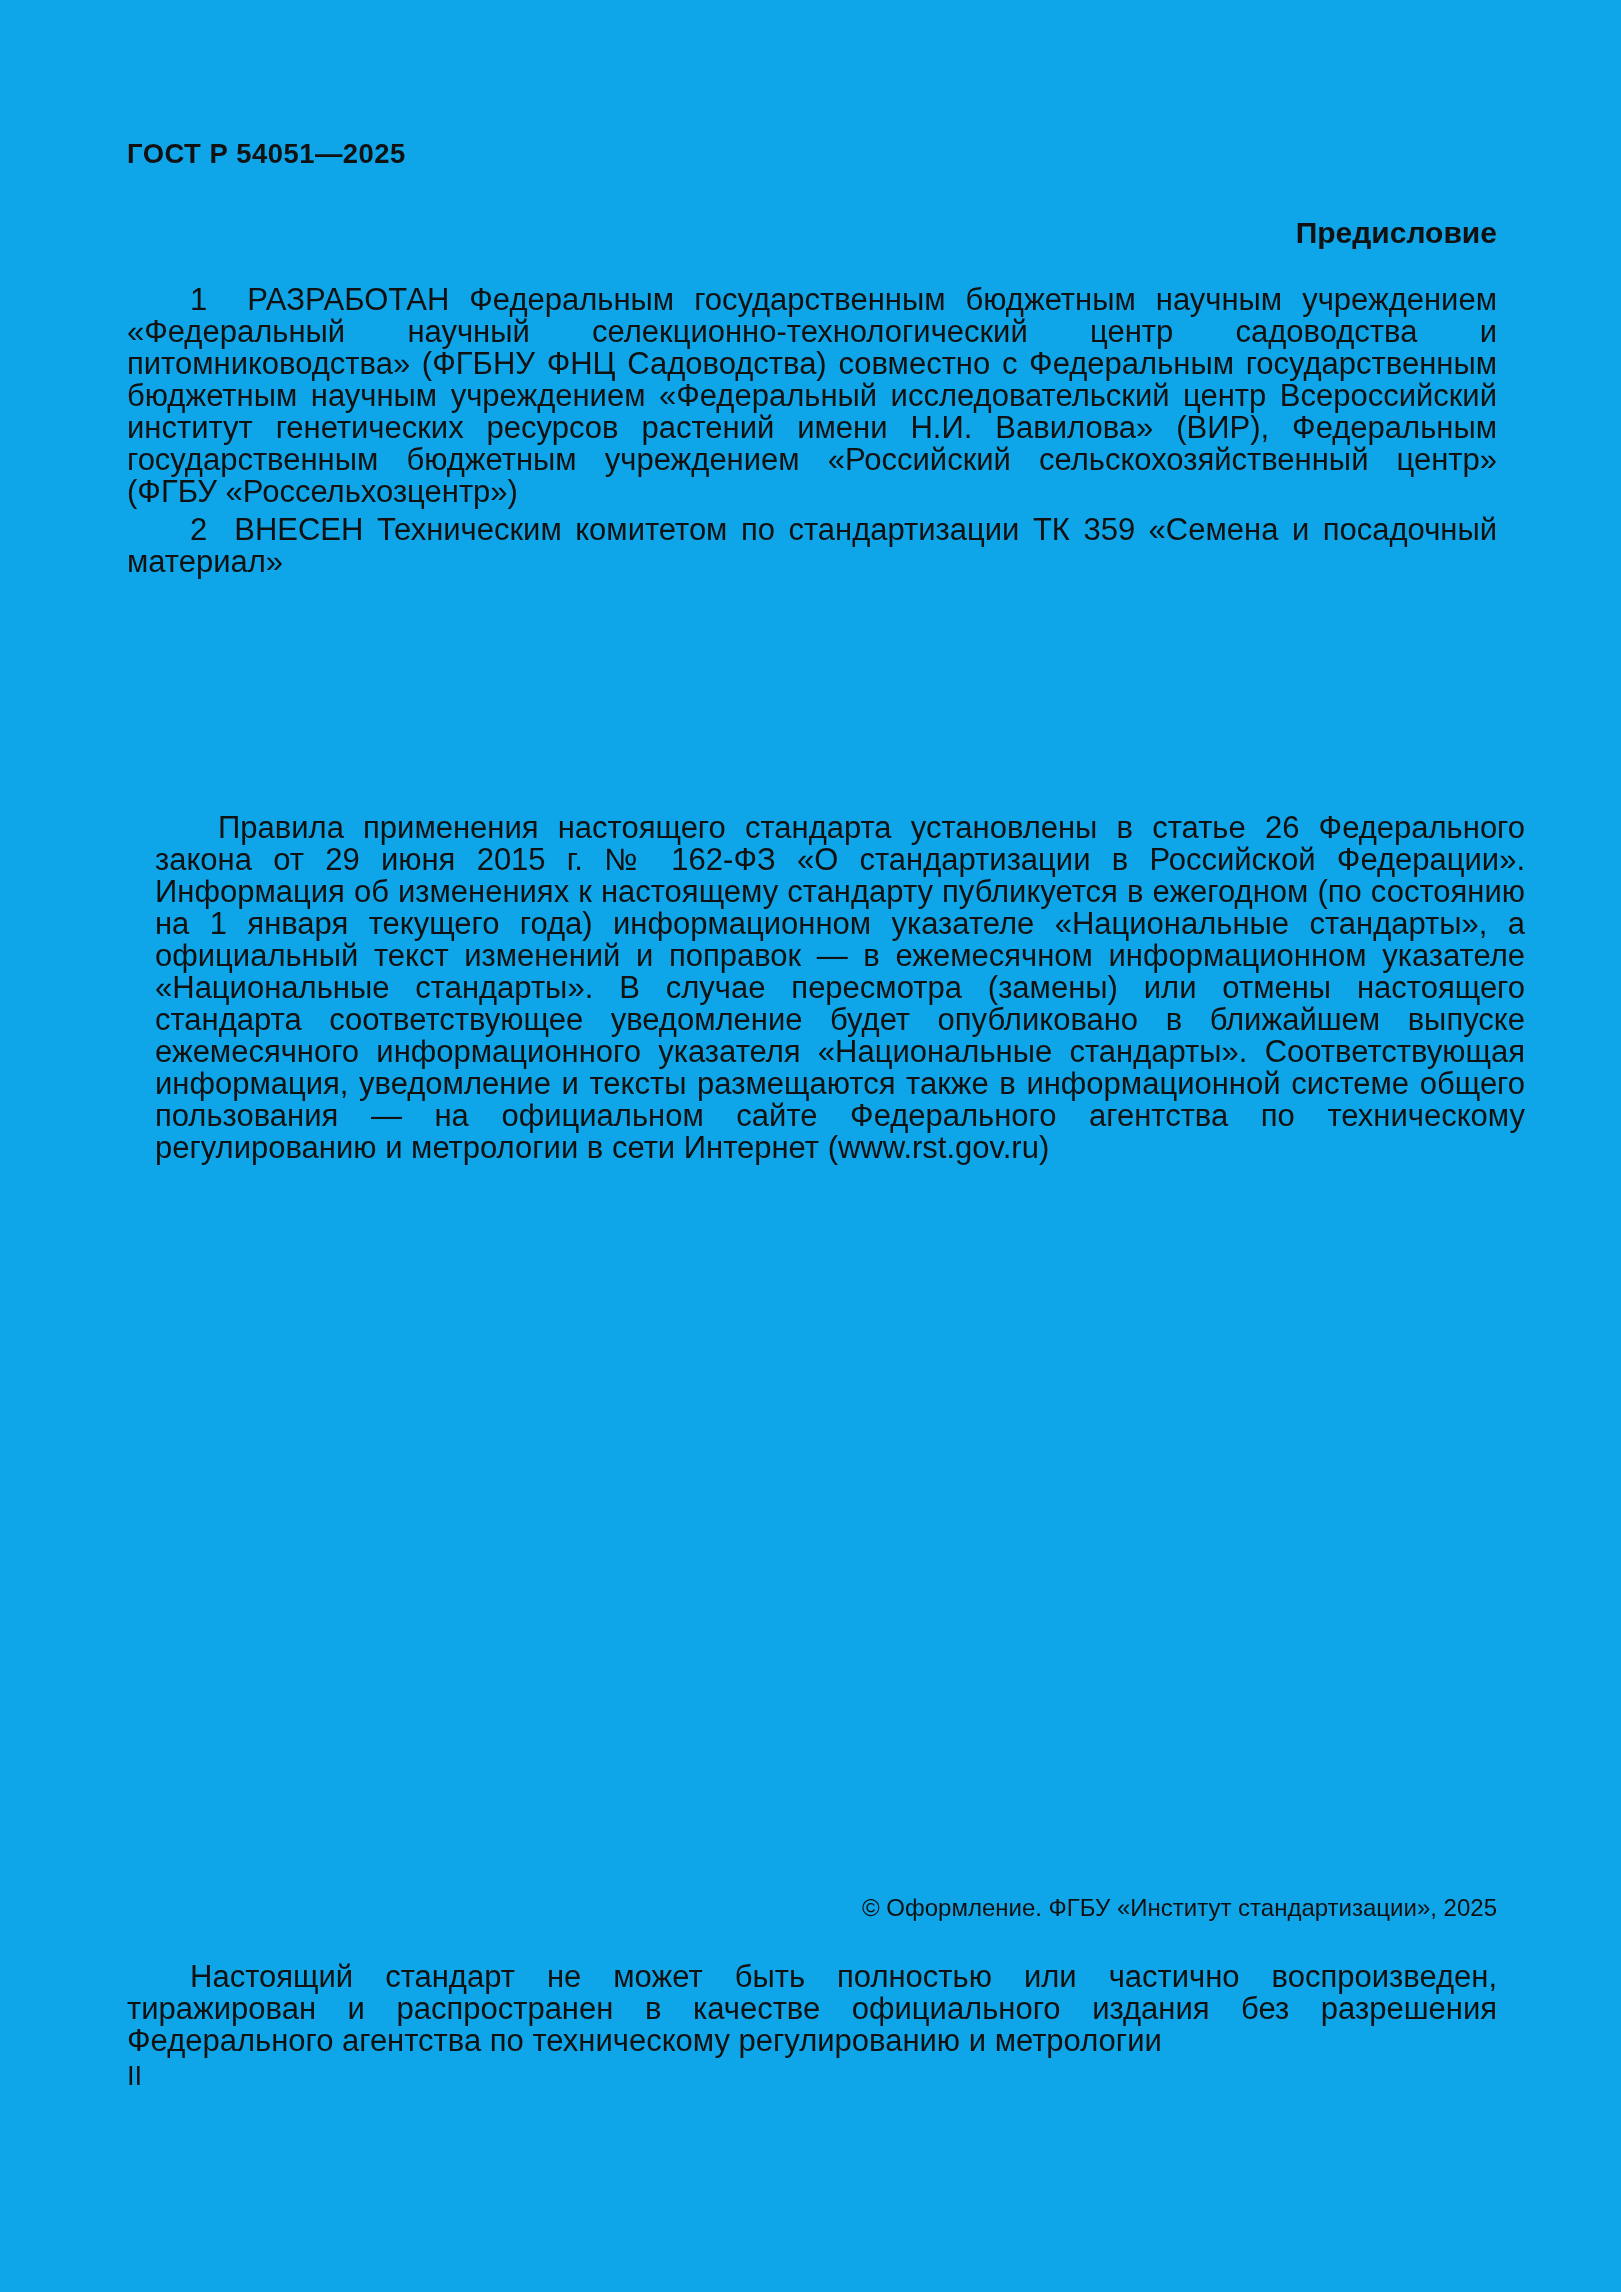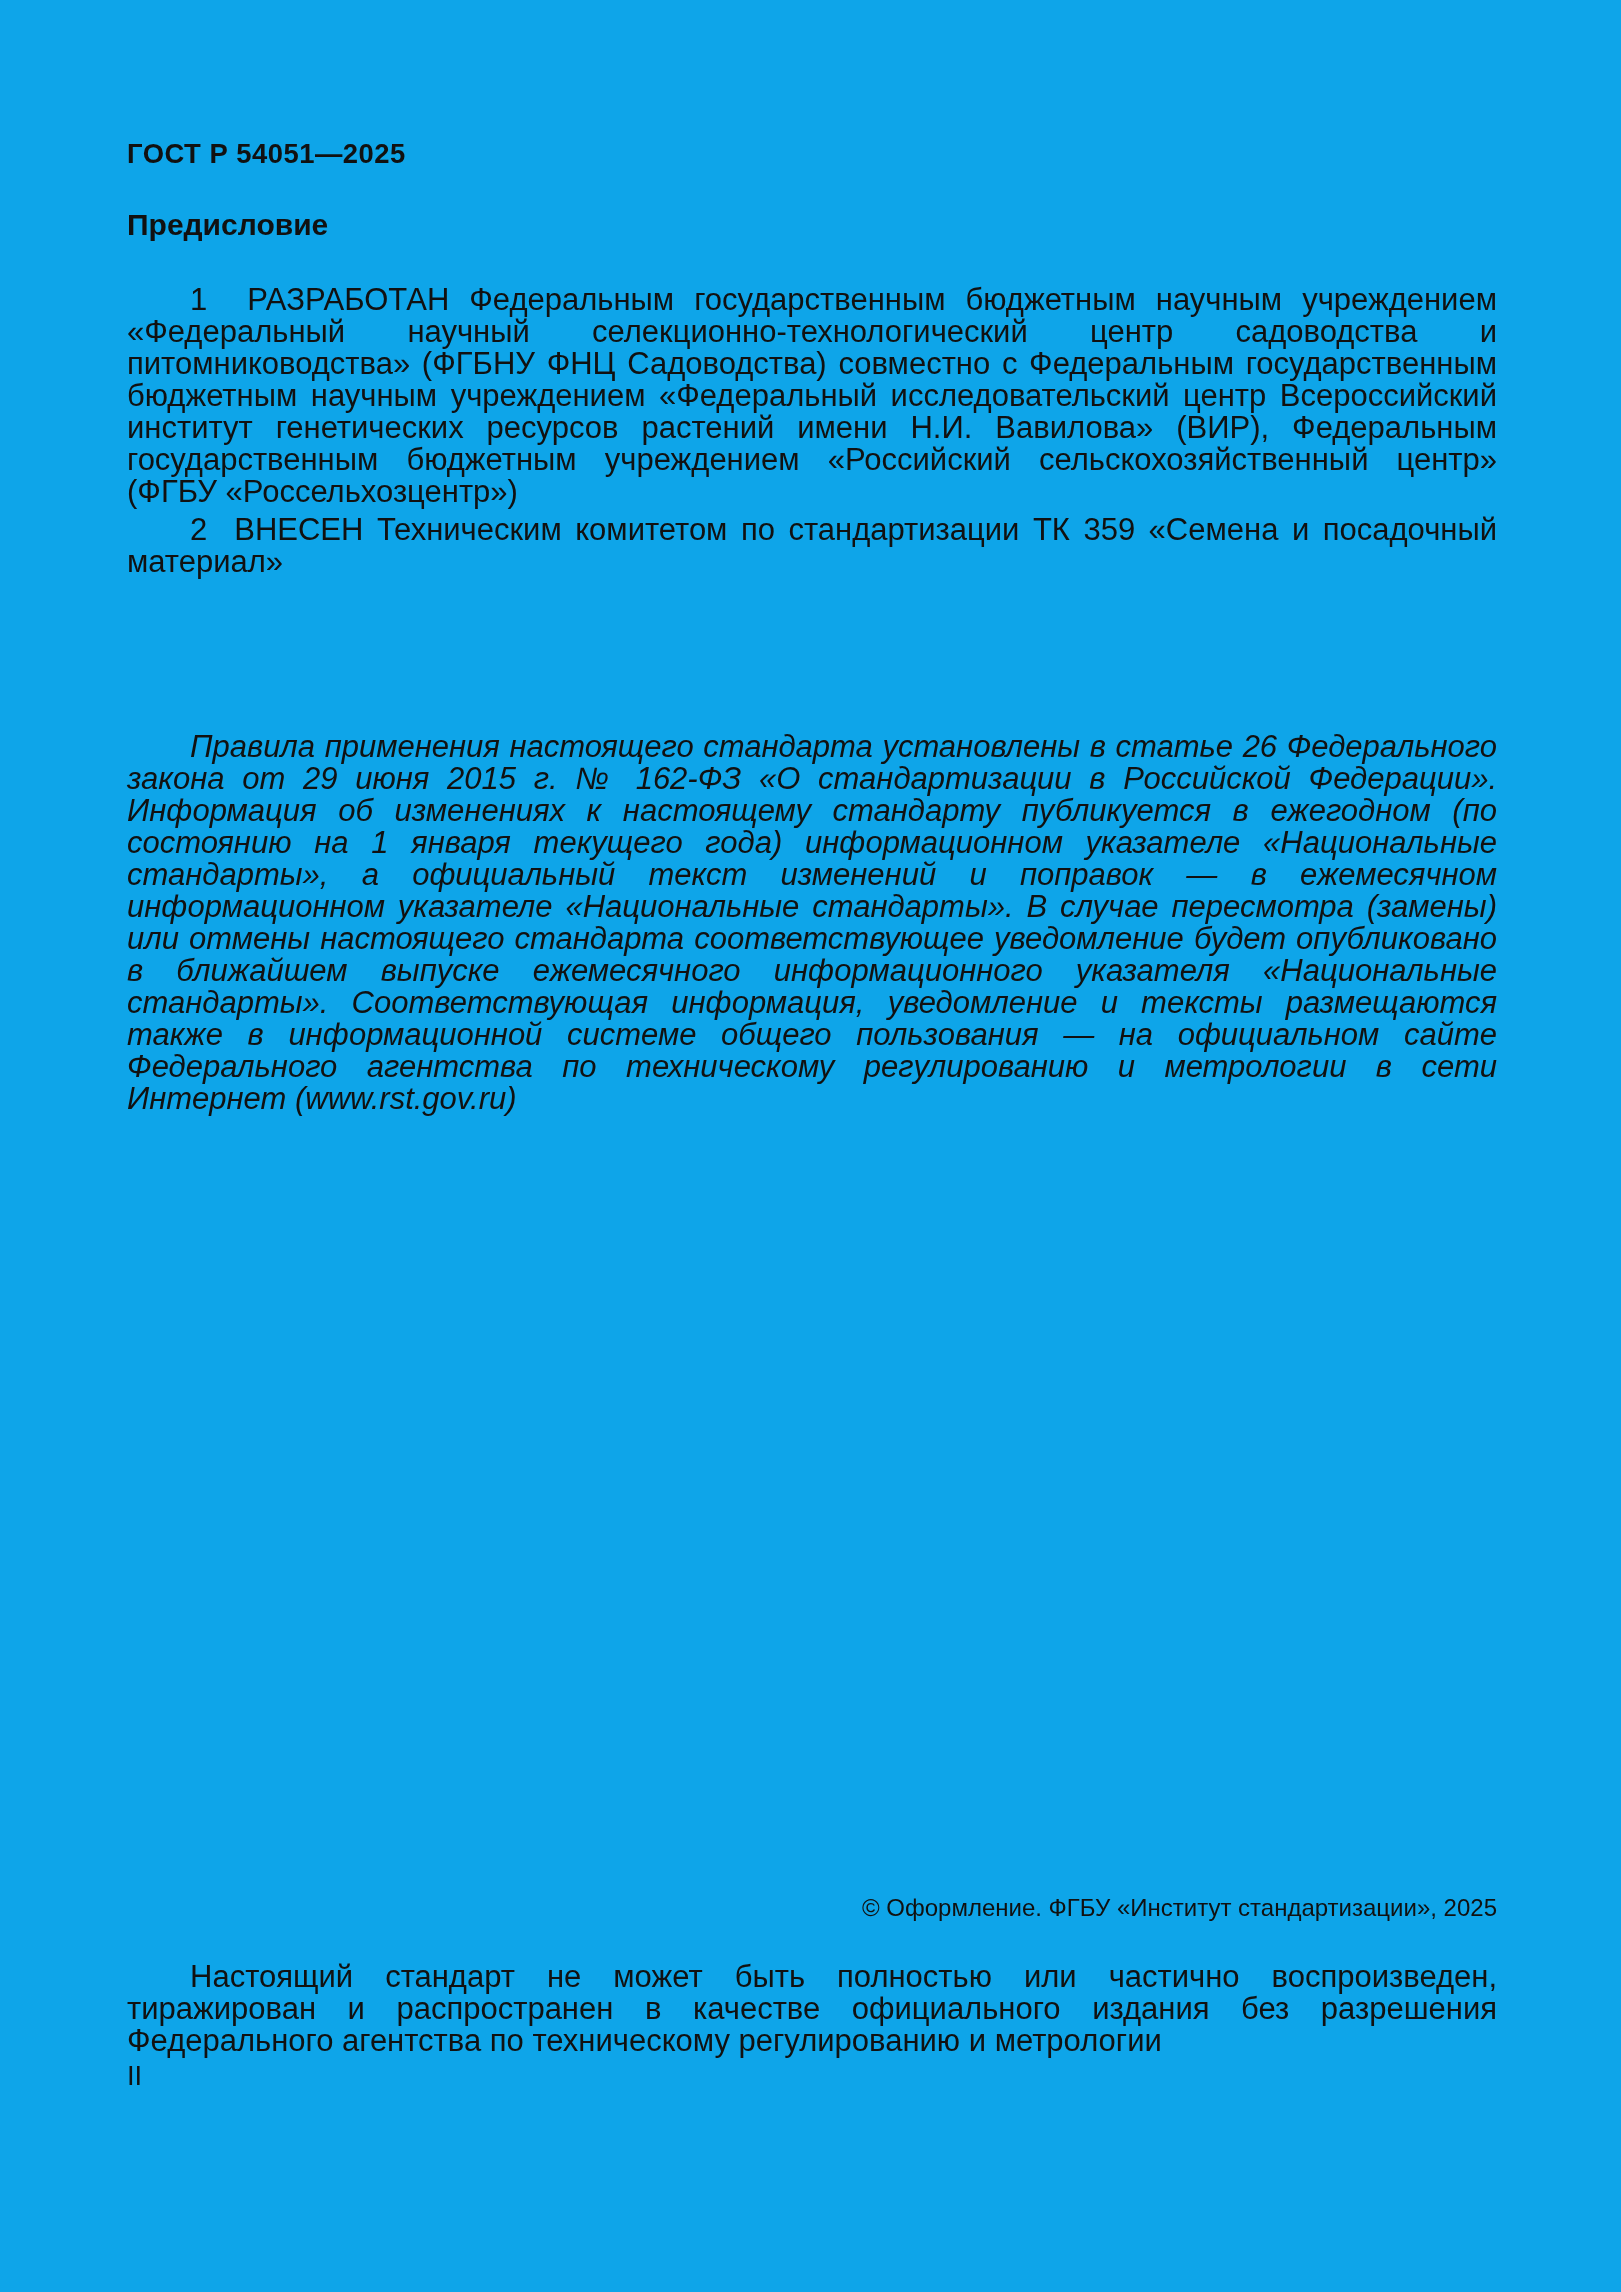"Предисловие" .doc-title { text-align: left -> right; top: 208px -> 216px }
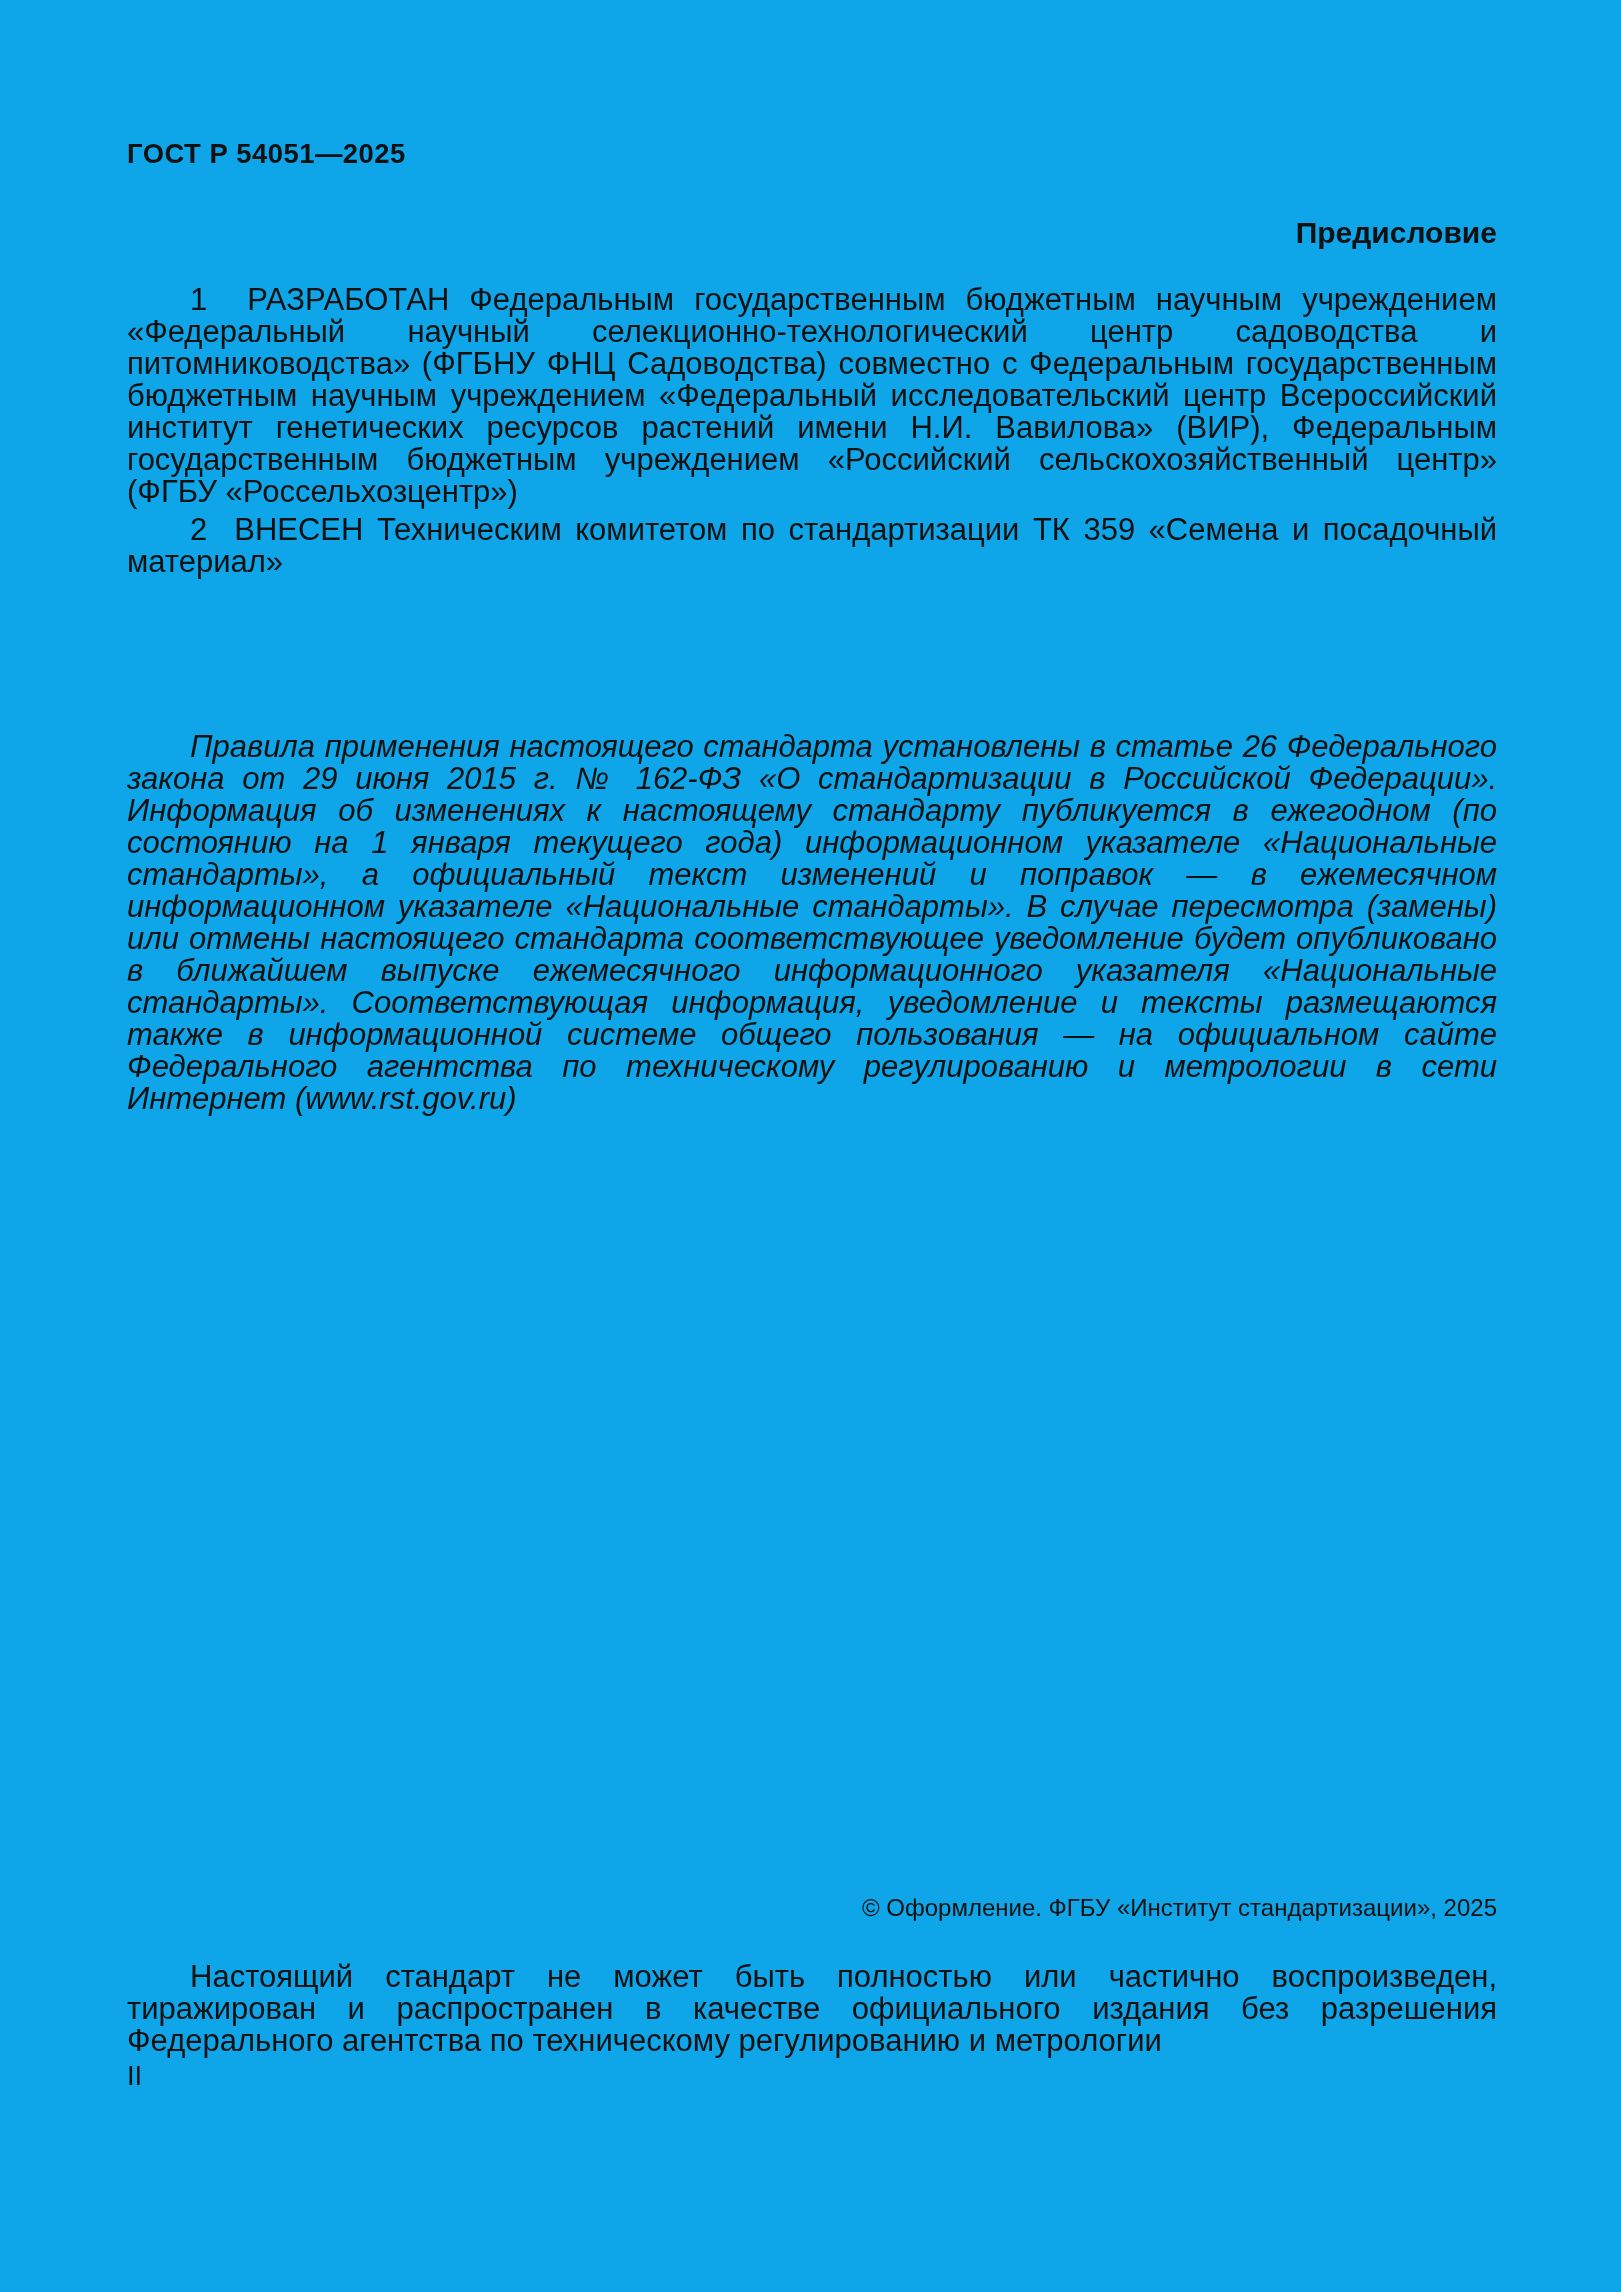"Правила применения настоящего стандарта" .legal { font-style: italic -> none; margin-left: none -> 28px; top: 731px -> 812px }
